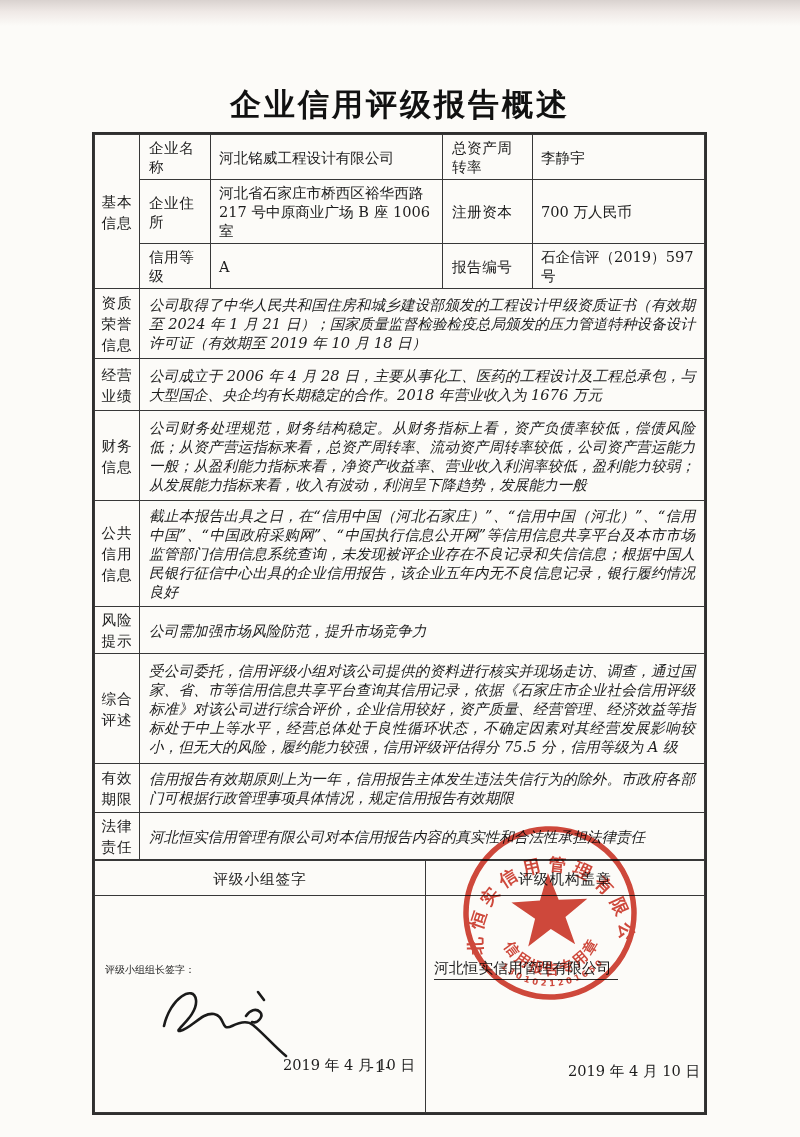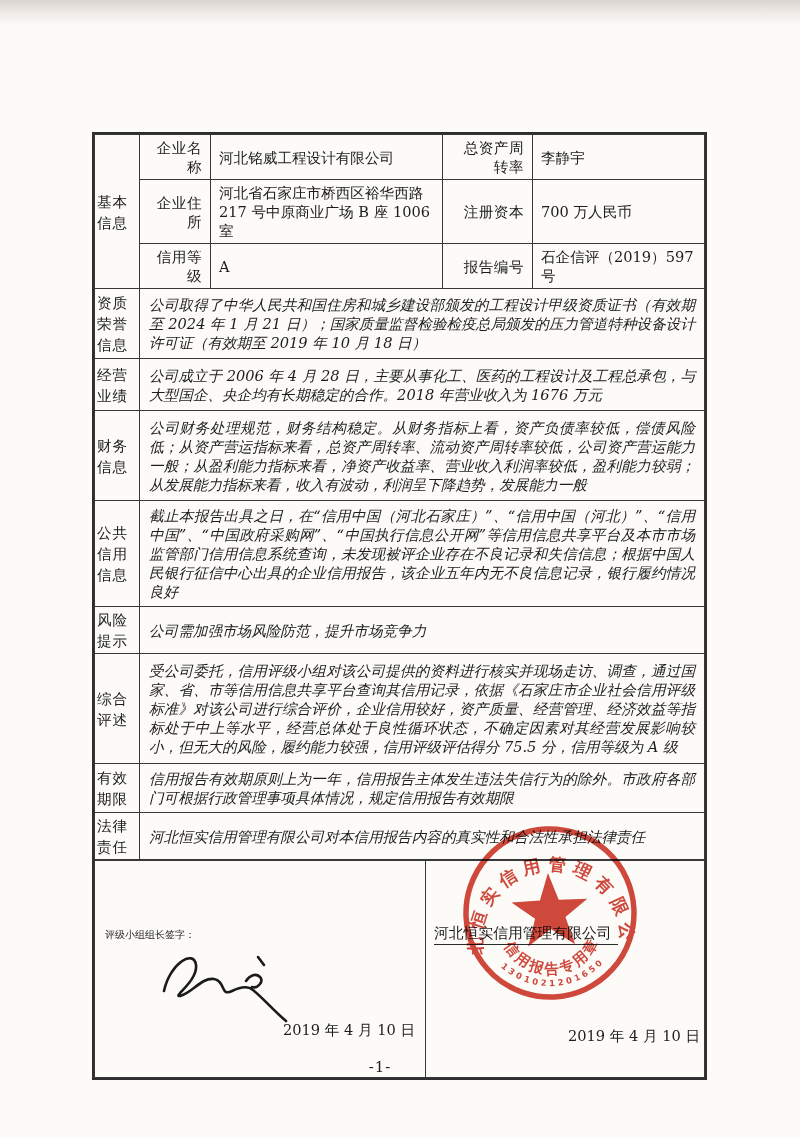"企业信用评级报告概述" div.doc-title { html: none -> <div>企业信用评级报告概述</div> }
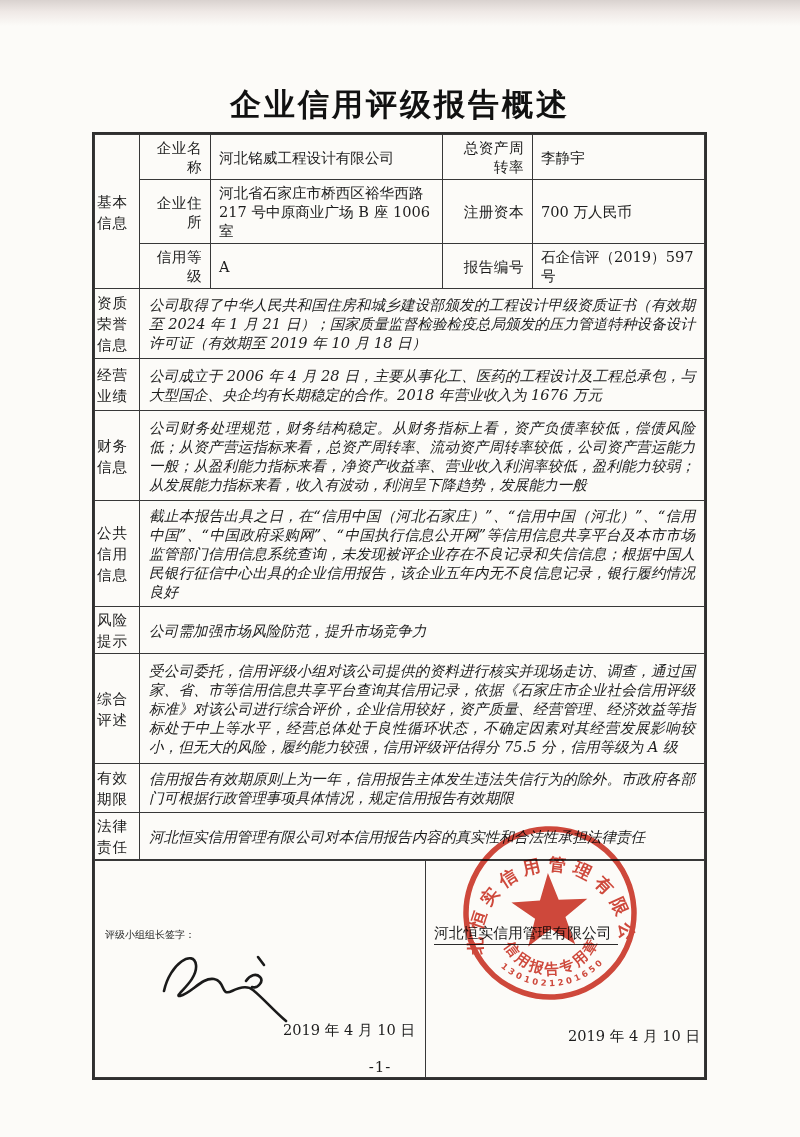"企业名称" td.lbl { text-align: right -> none }
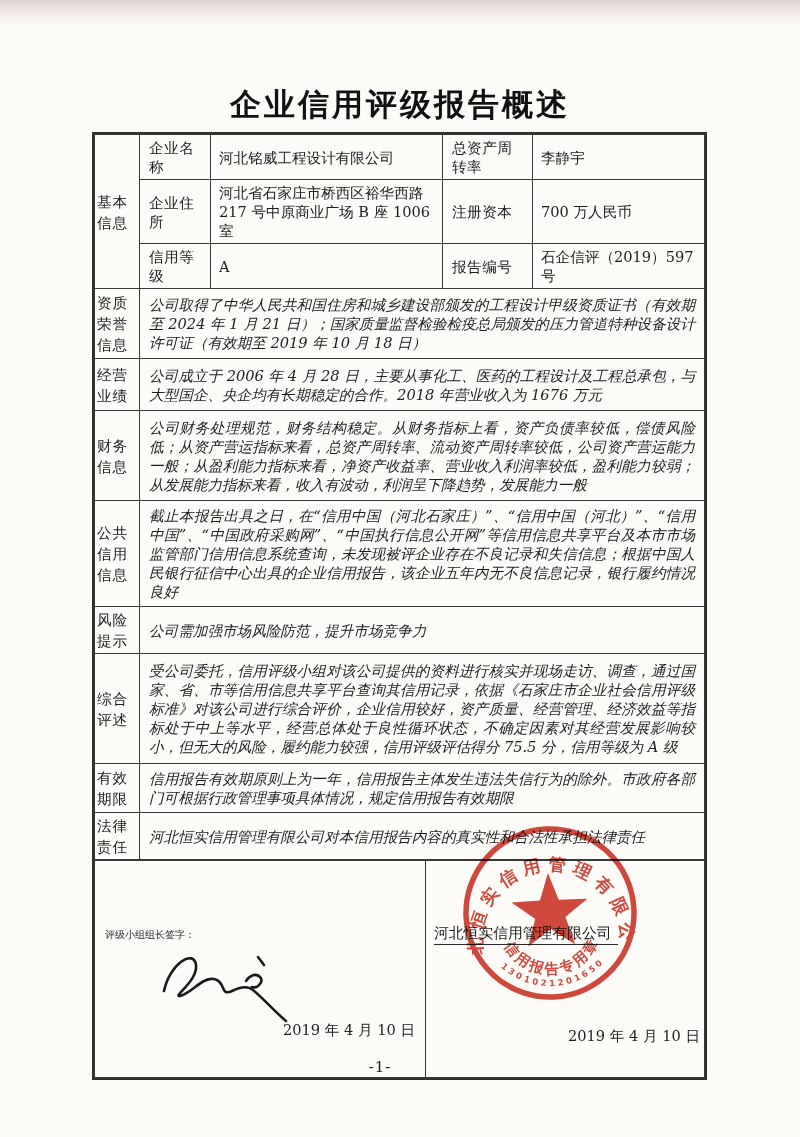"基本" td.sec { text-align: none -> center }
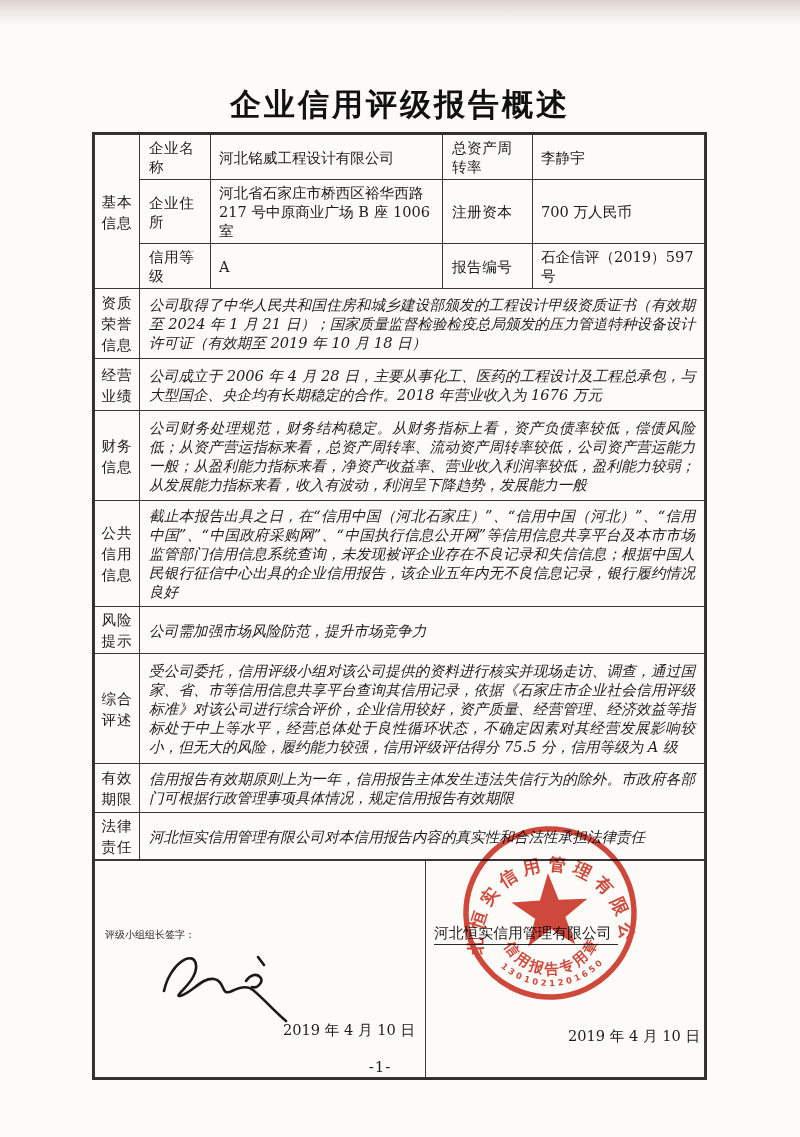"评级小组签字" tr { html: none -> <tr> <td>评级小组签字</td> <td>评级机构盖章</td> </tr> }
